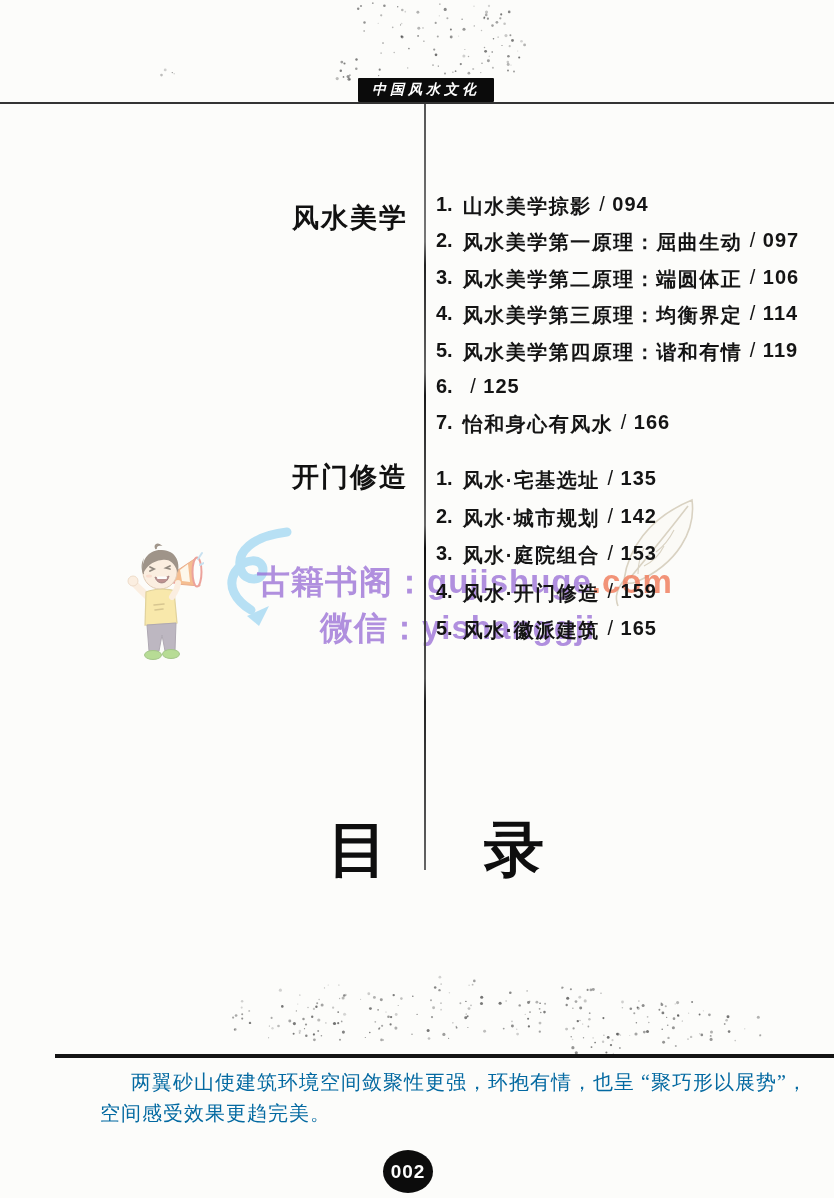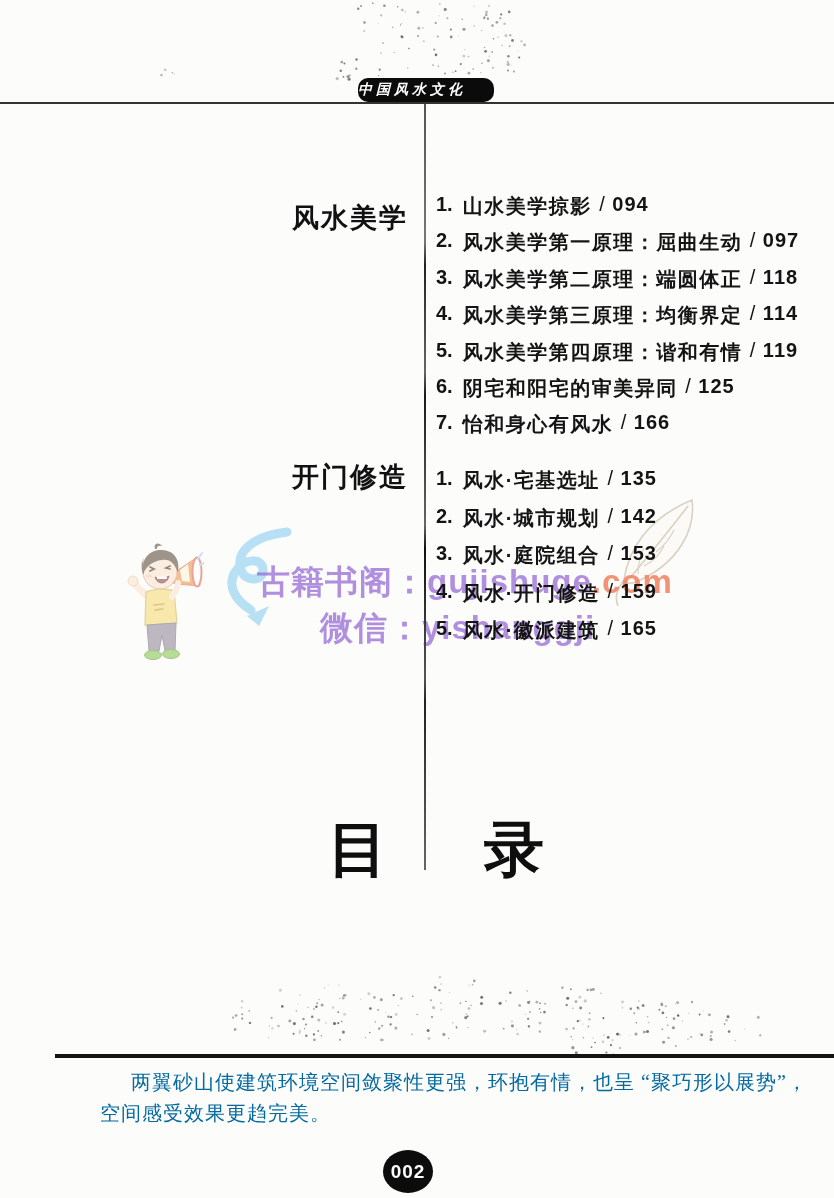"中国风水文化" .banner { border-radius: 10px -> 1px; justify-content: flex-start -> center }
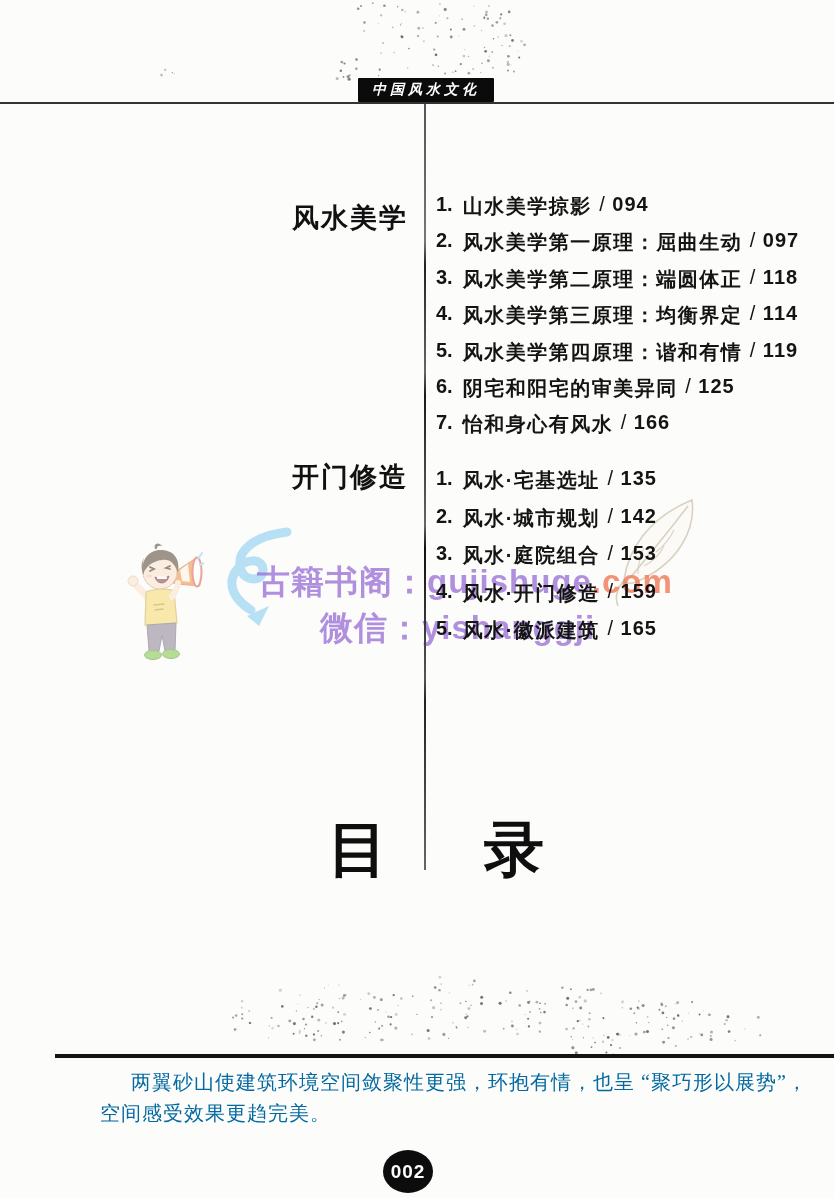"118" span.ti-page { text: 118 -> 106 }
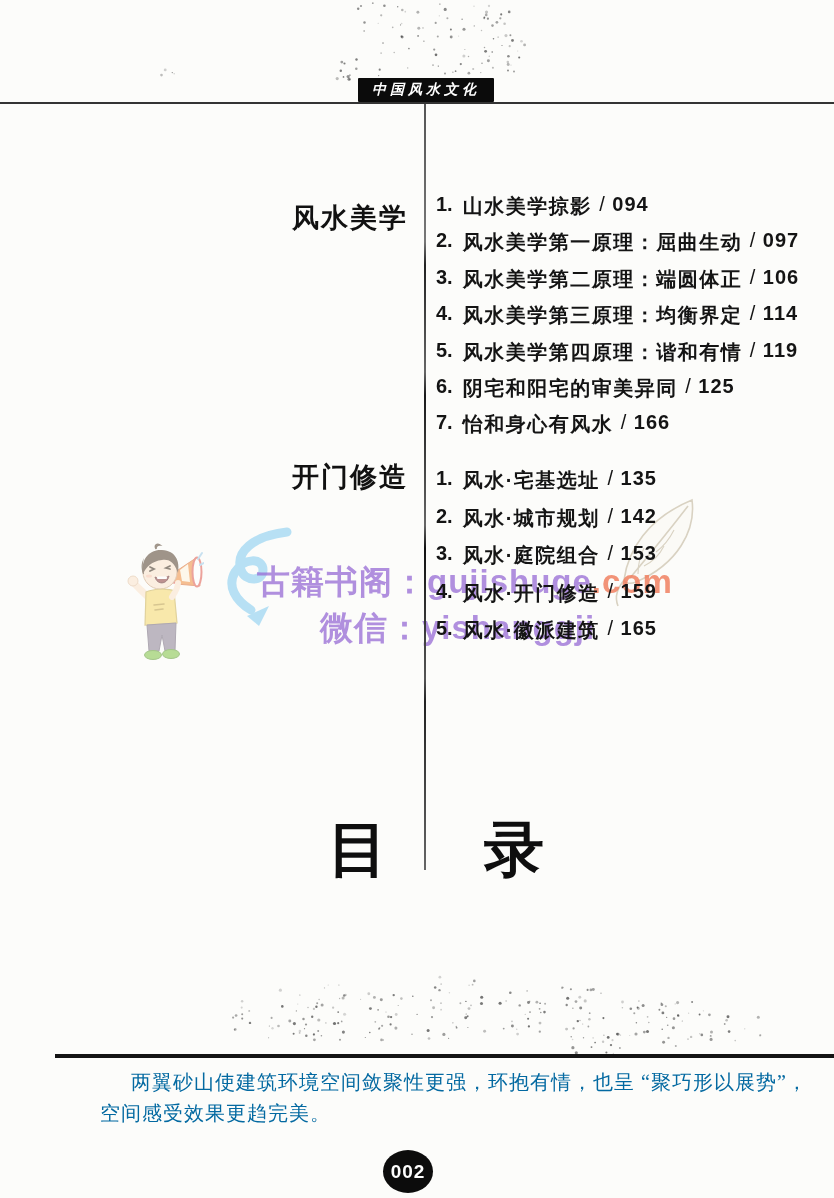"阴宅和阳宅的审美异同" span.ti-title { html: <span>阴宅和阳宅的审美异同</span> -> none }
